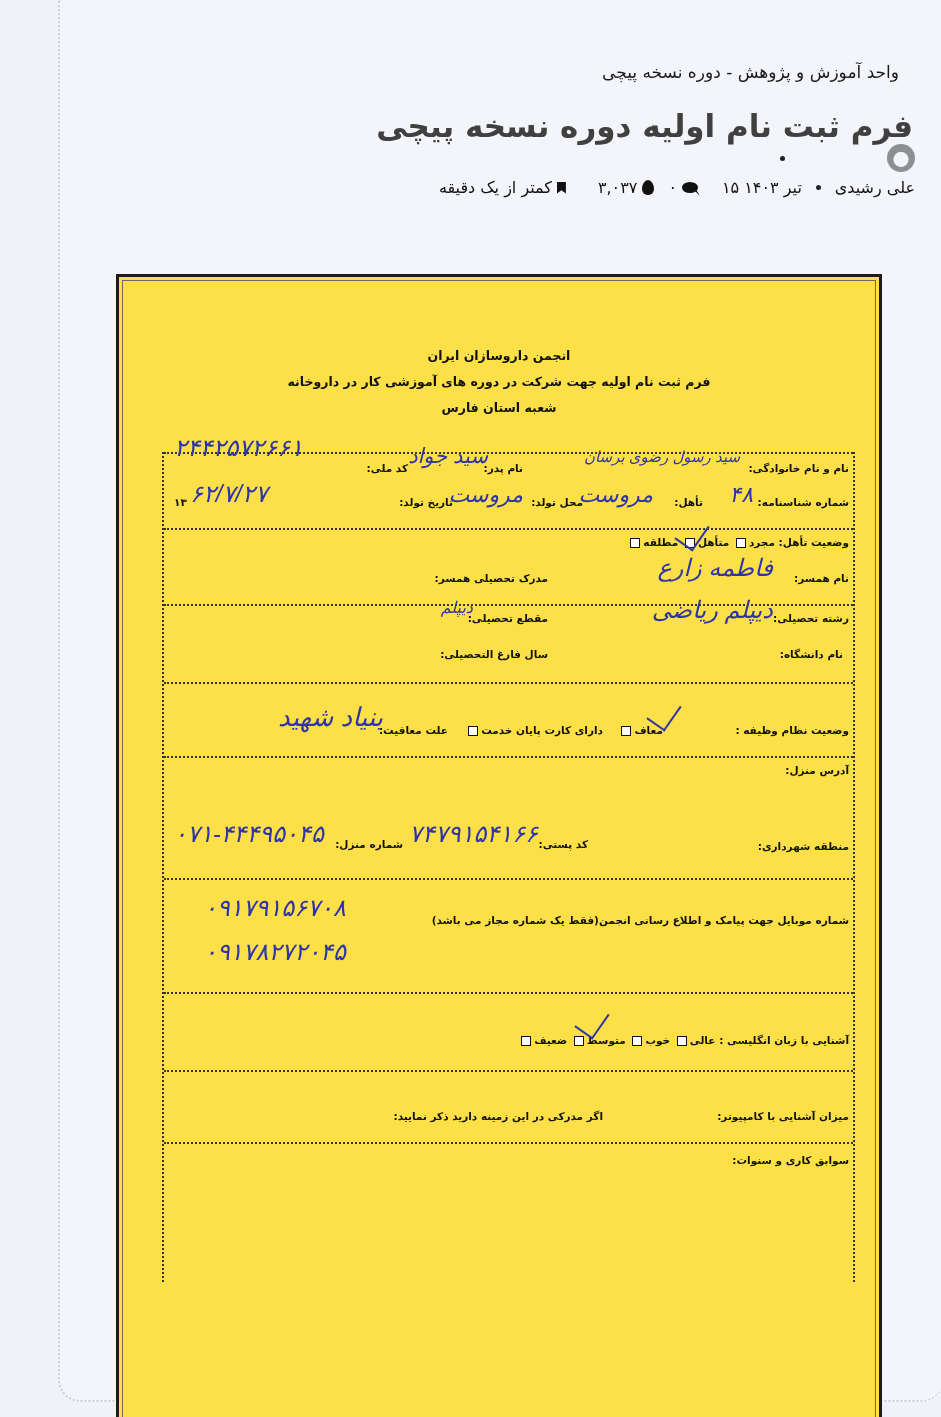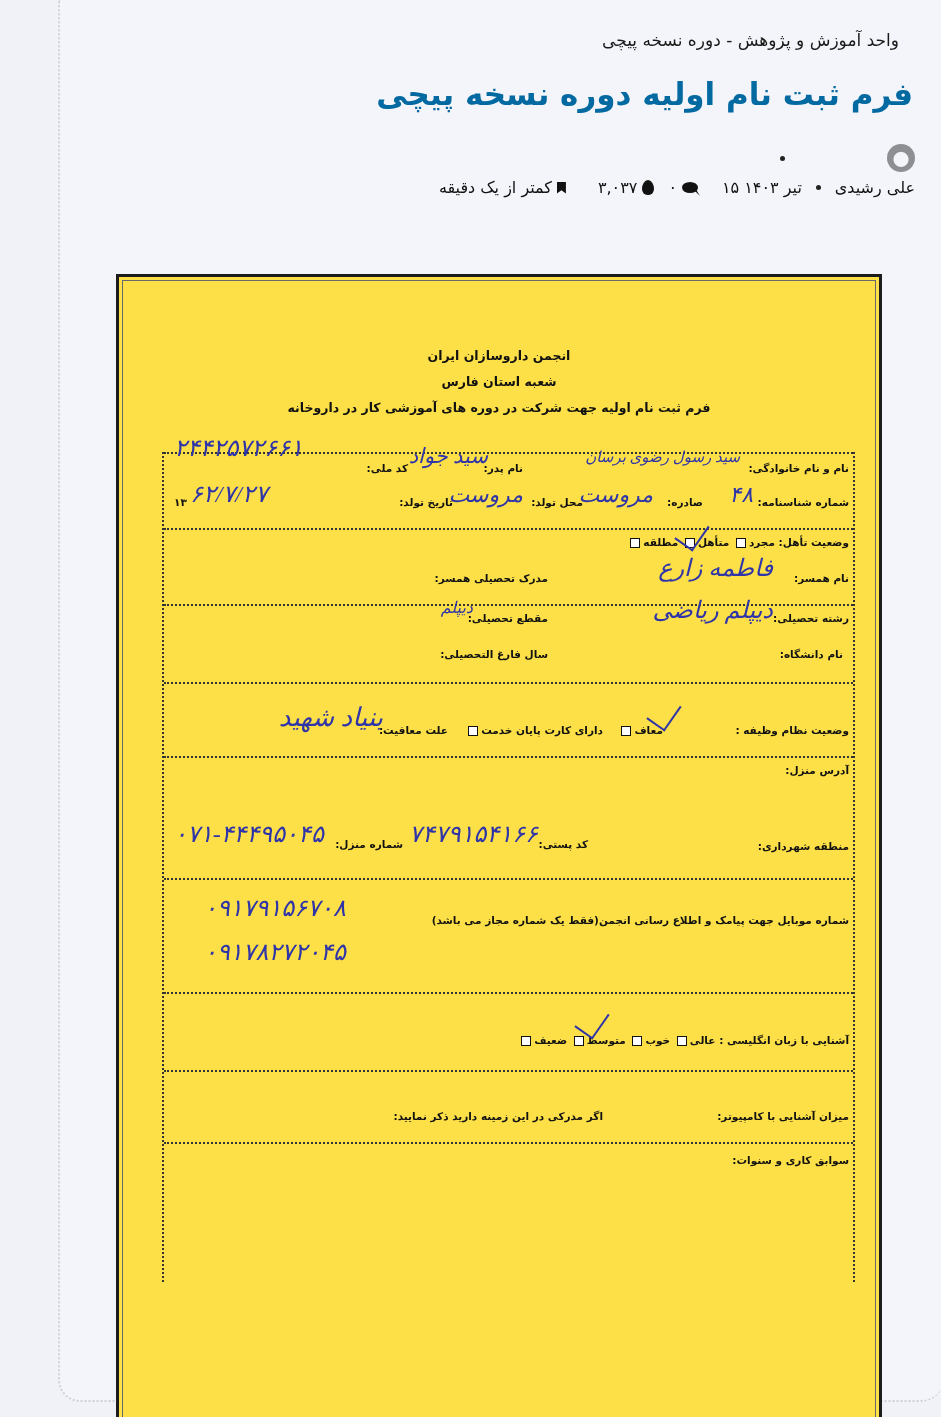"واحد آموزش و پژوهش -" .rtl { margin-top: none -> 32px }
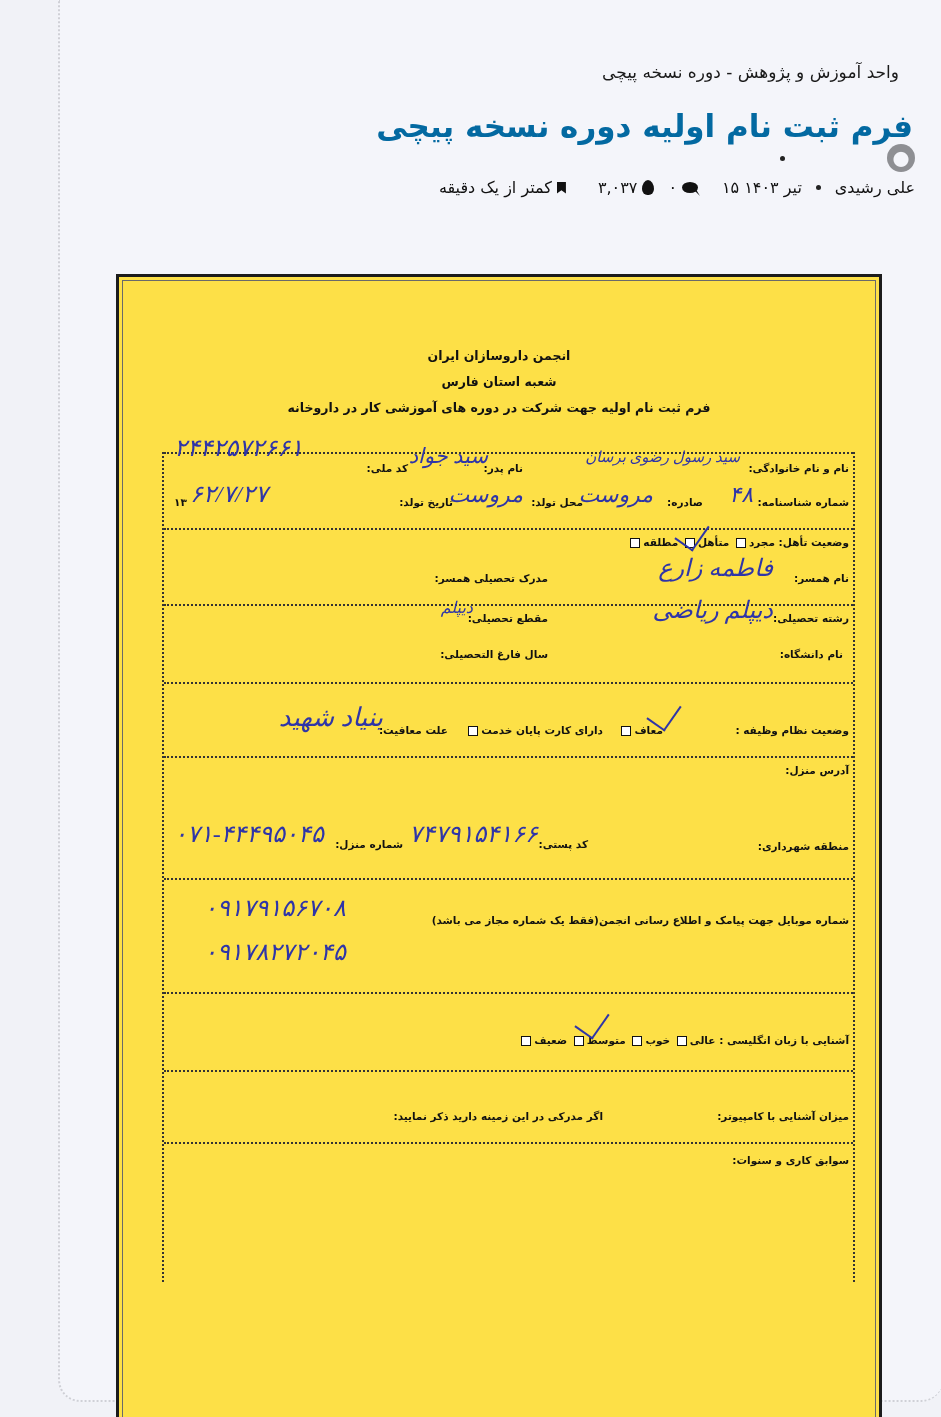"فرم ثبت نام اولیه دوره" .post-title { color: #0369a1 -> #404040 }
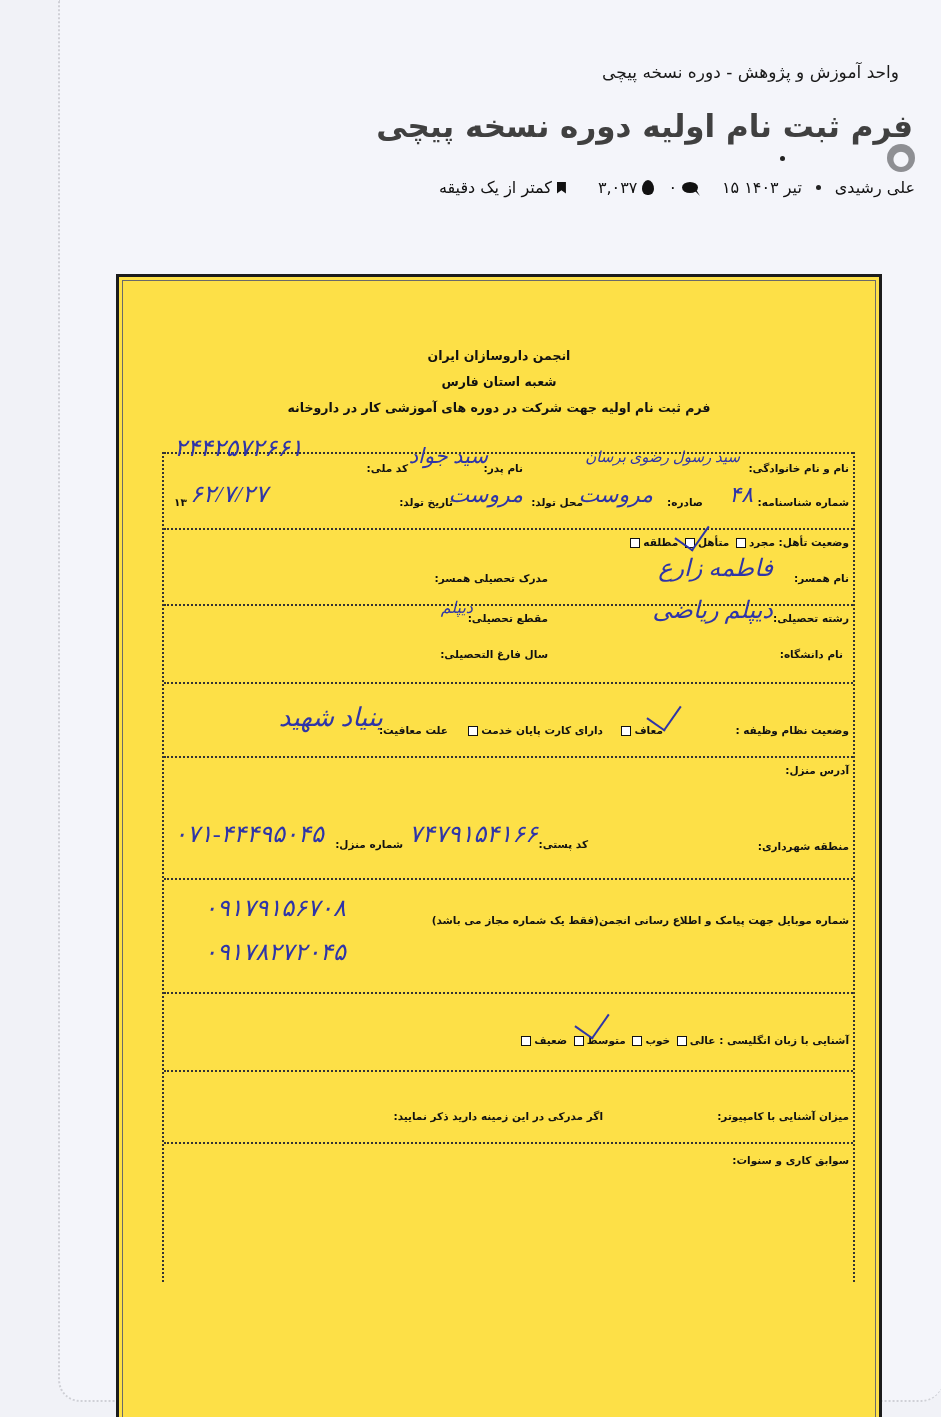"شعبه استان فارس" div { order: before "فرم ثبت نام اولیه جهت" -> after "فرم ثبت نام اولیه جهت" }
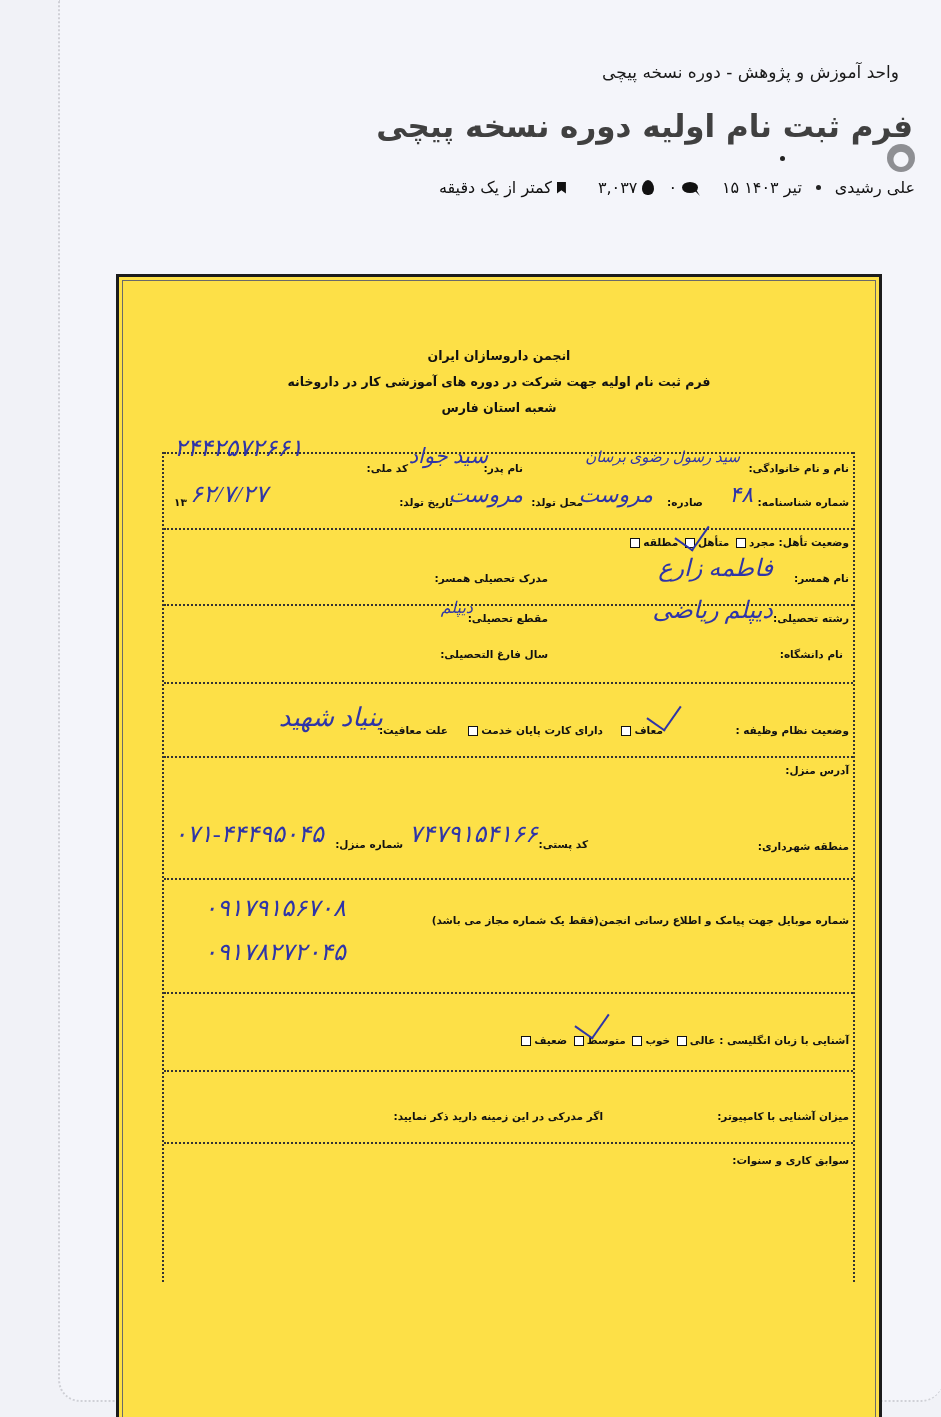"۲۴۴۲۵۷۲۶۶۱" .hw { font-family: Liberation Serif, serif -> Liberation Sans, sans-serif }
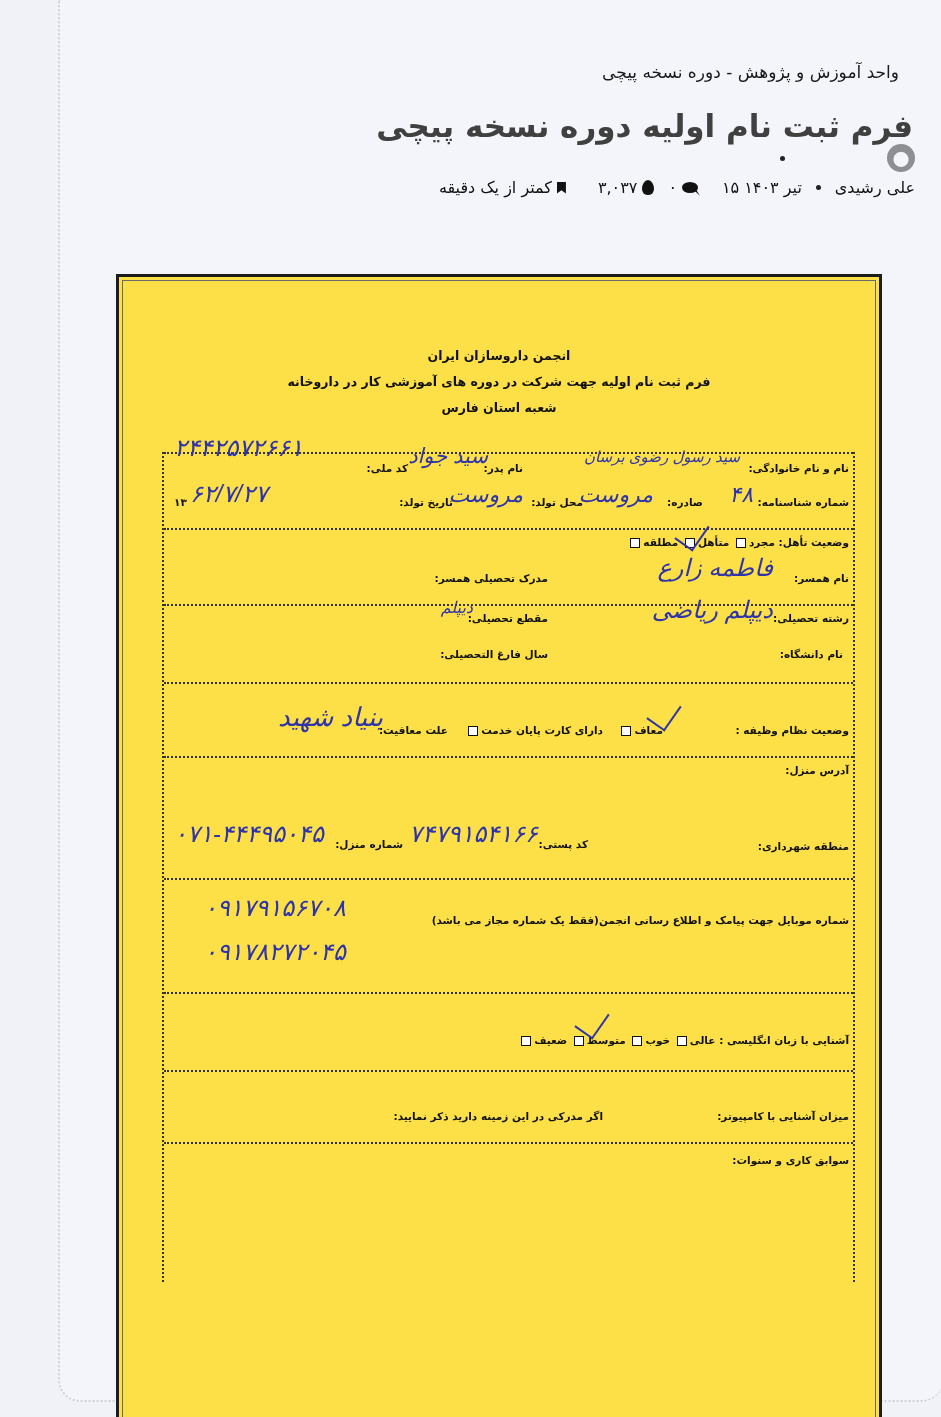"صادره:" span.lbl { text: صادره -> تأهل }
